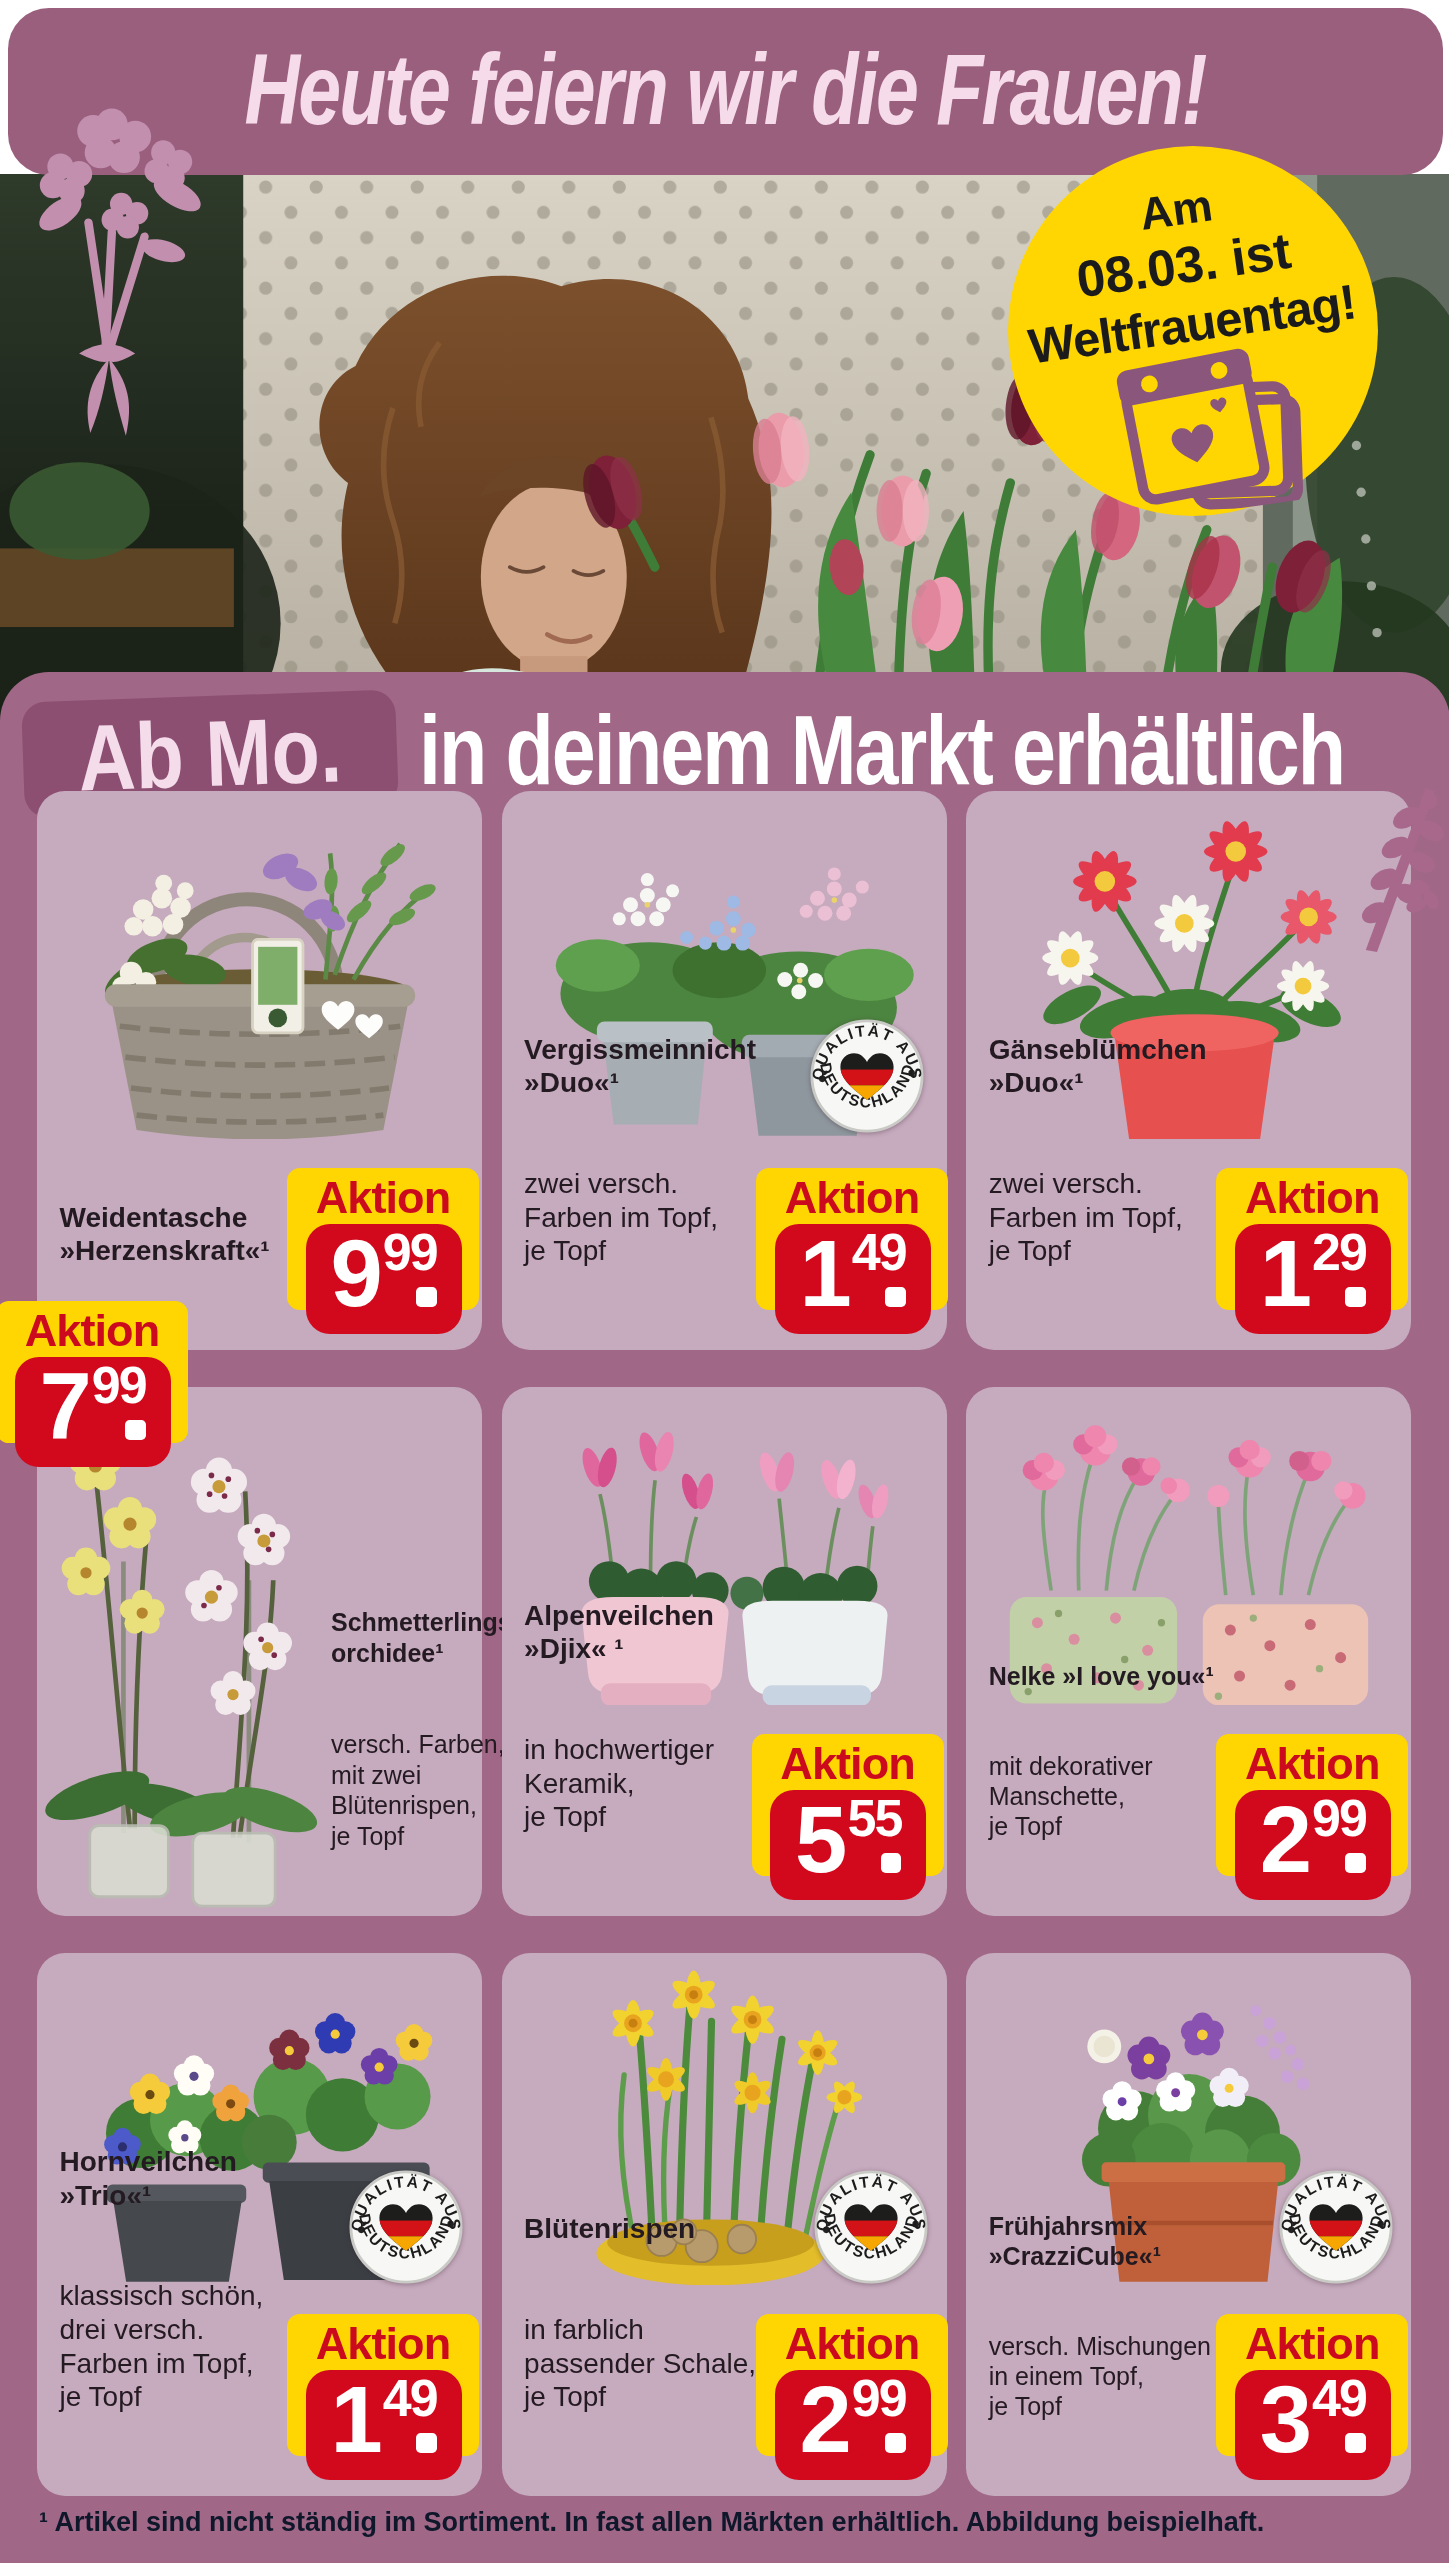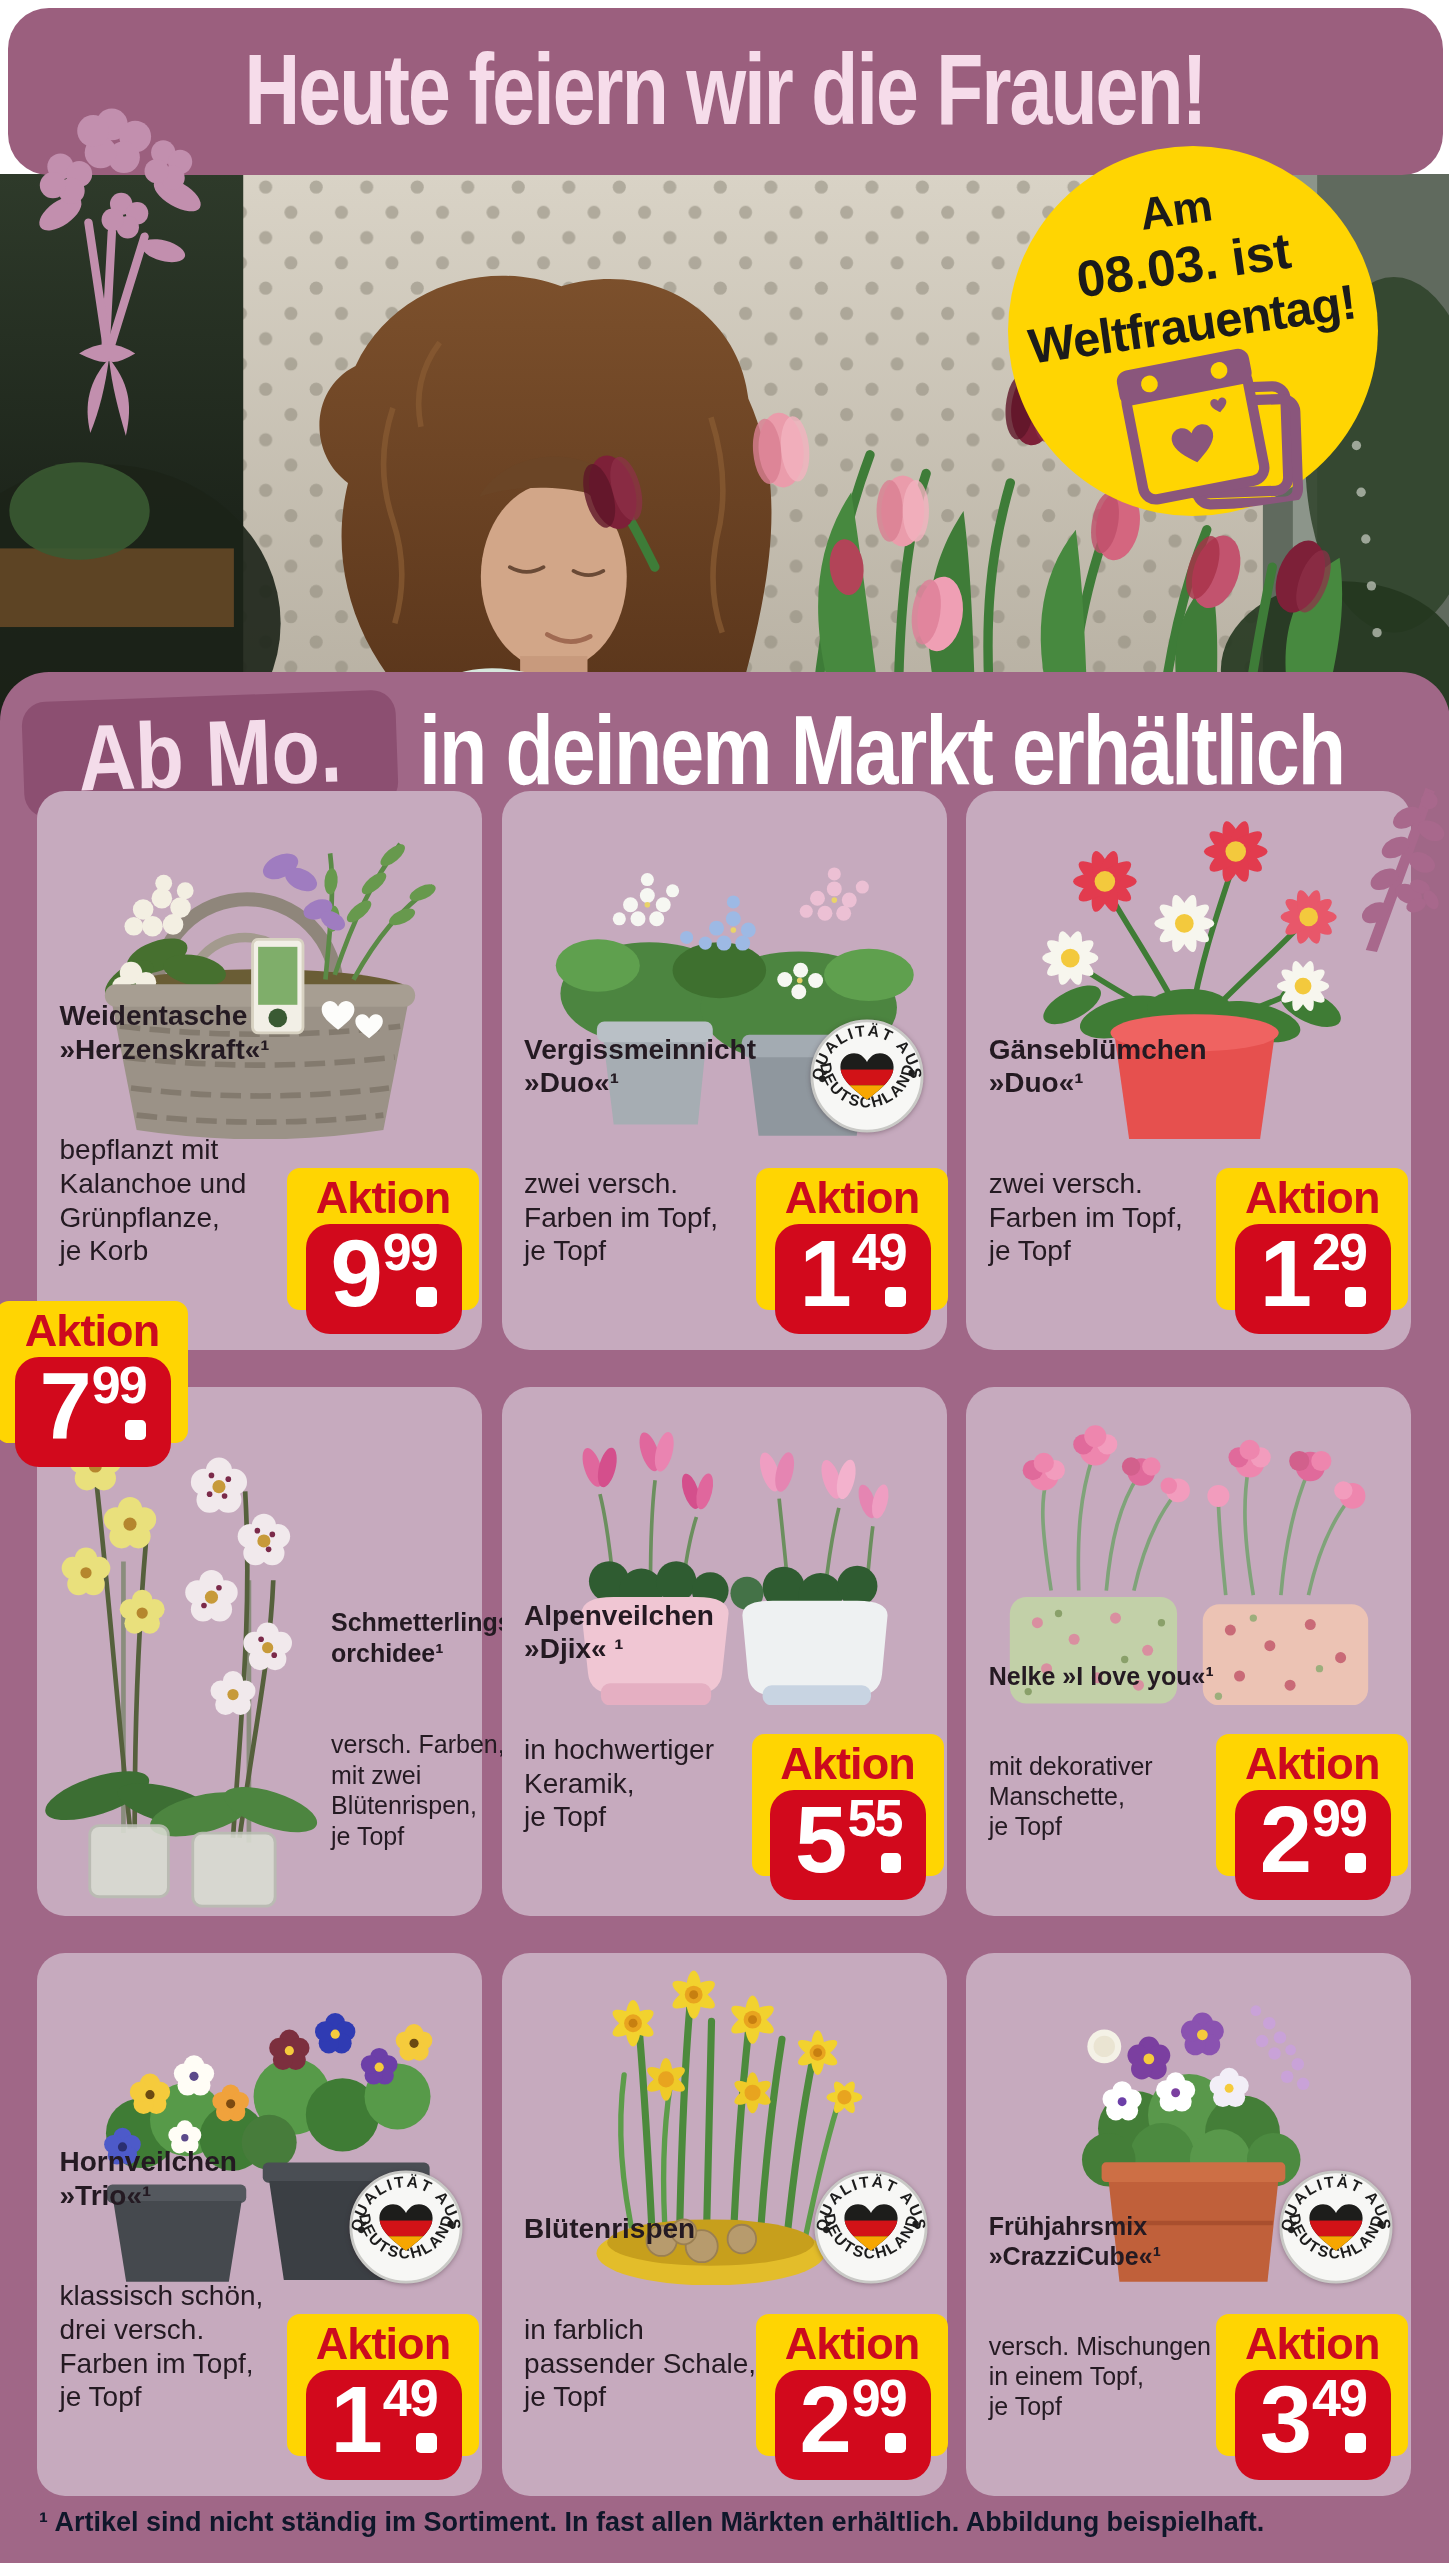"Heute feiern wir die Frauen!" .header-banner { font-style: none -> italic }
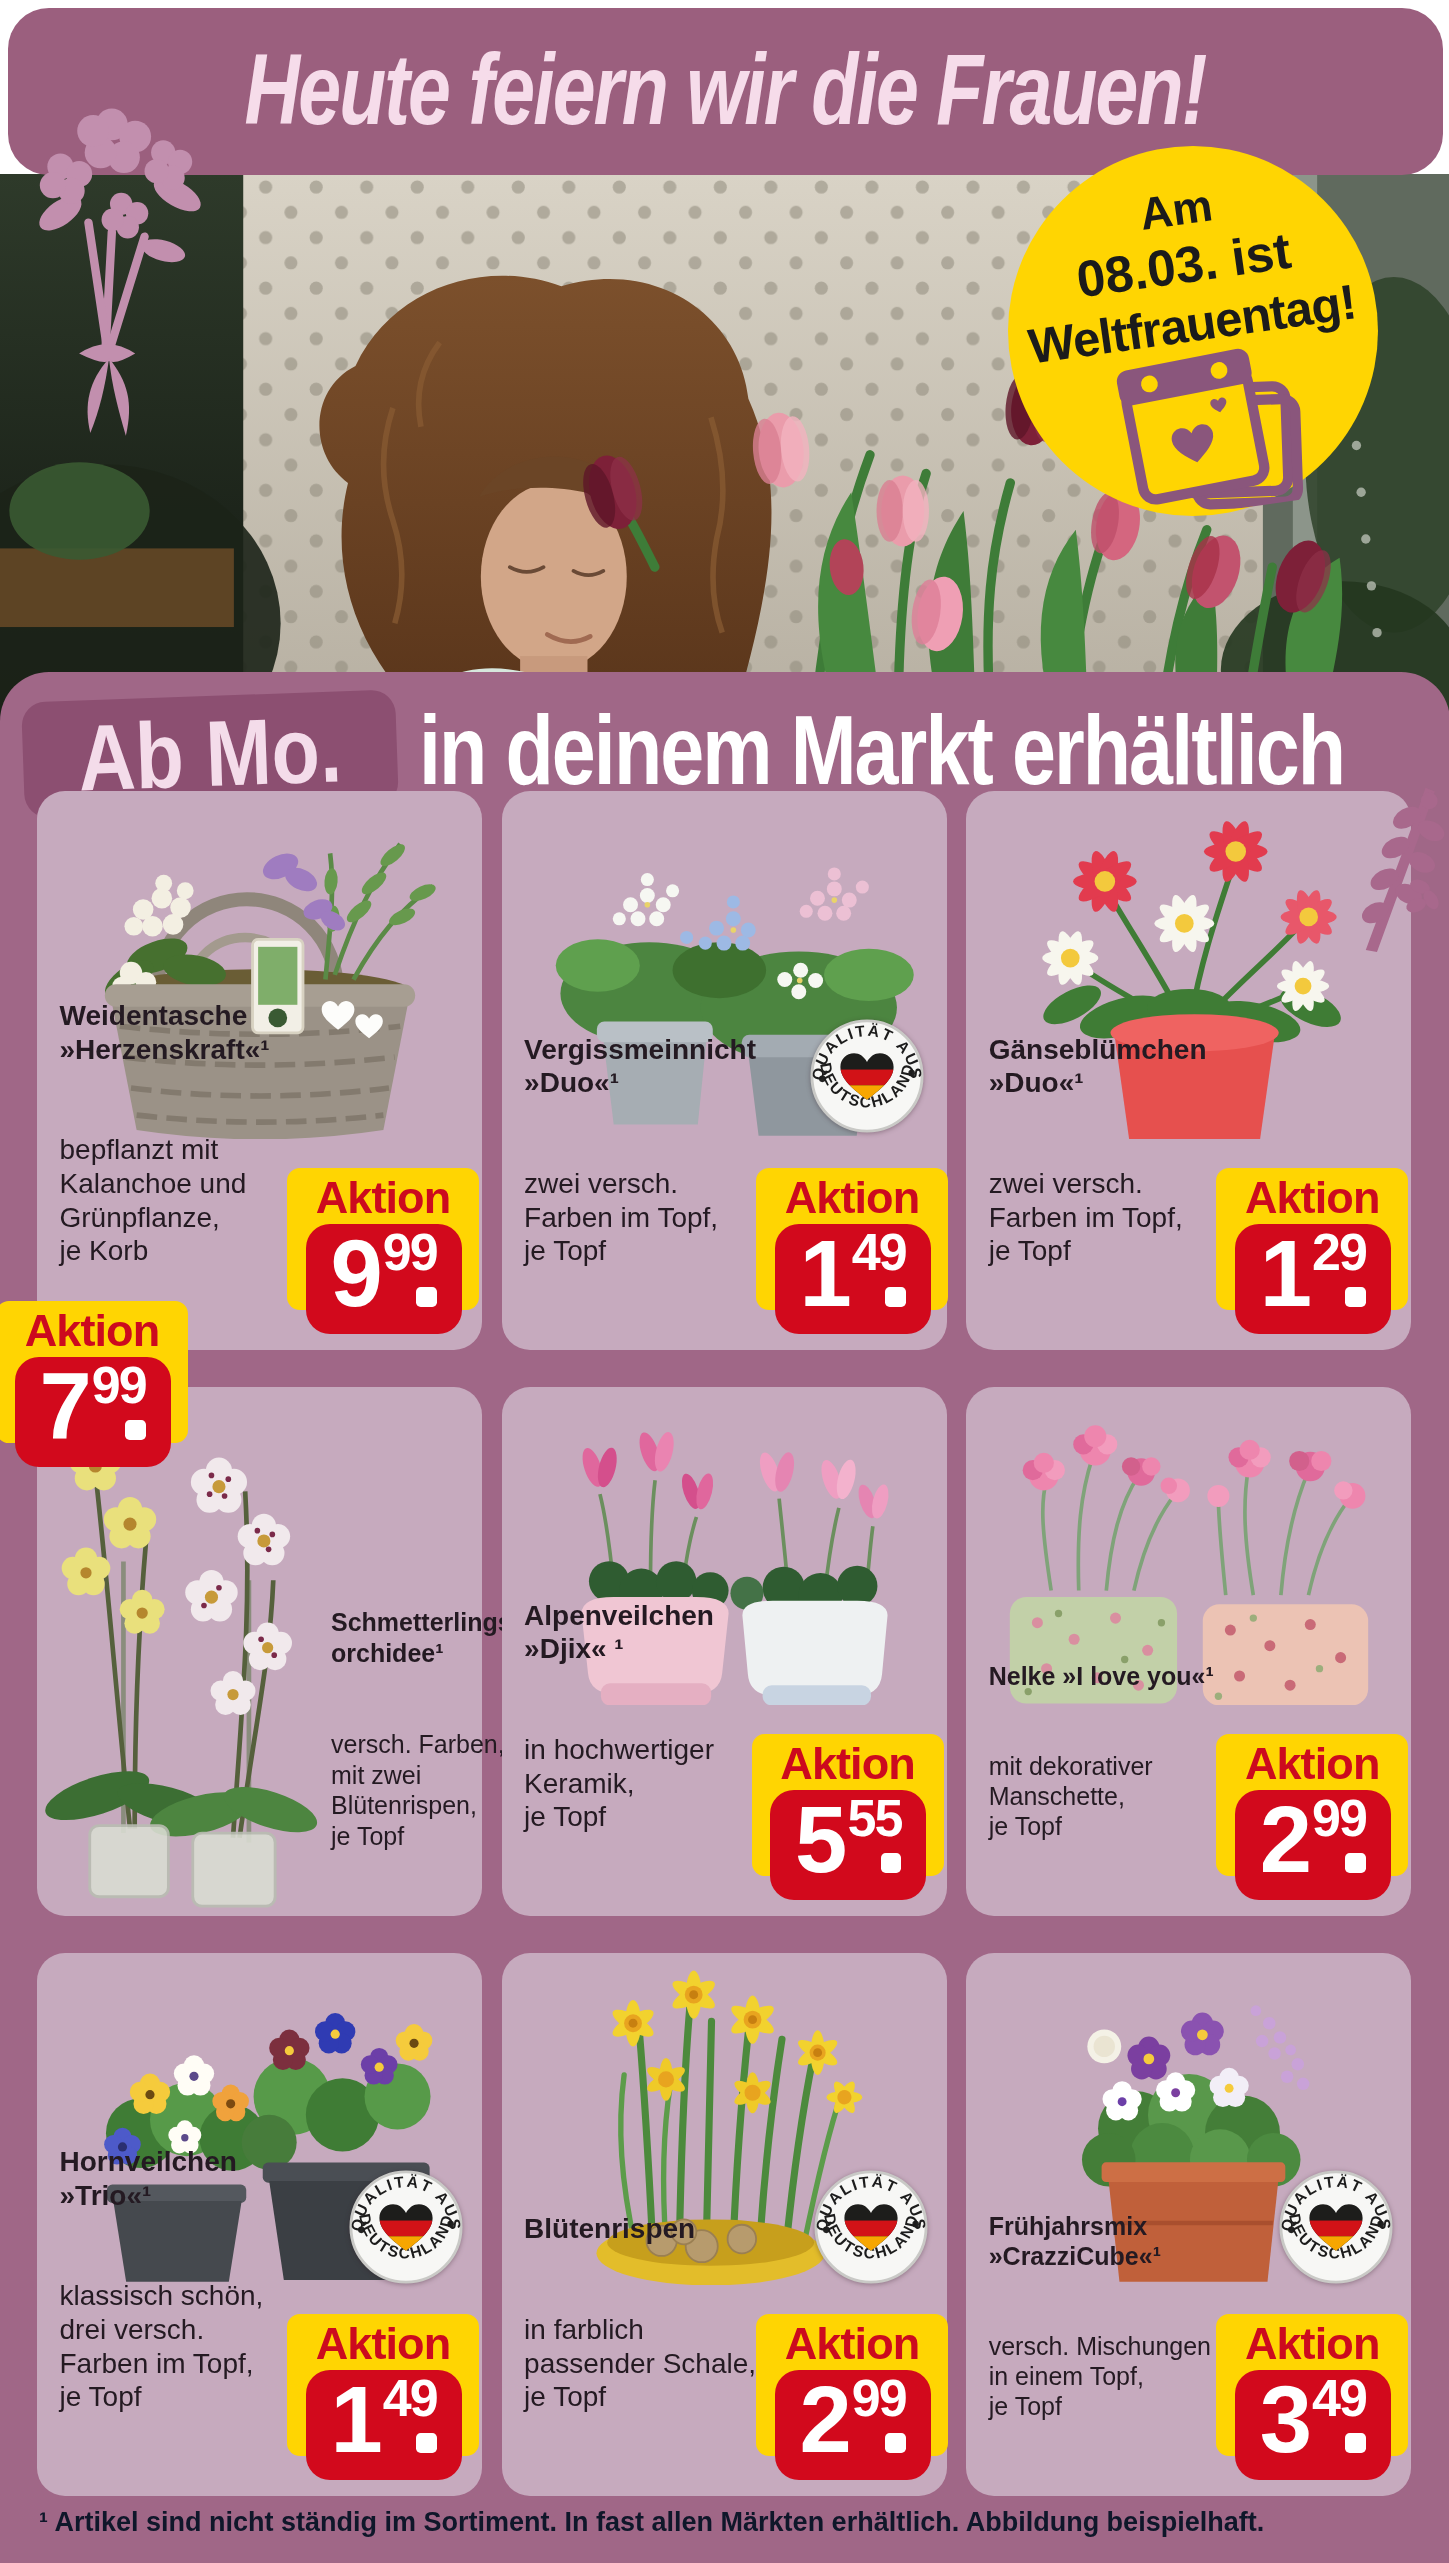"bepflanzt mit" div.product-details { html: <div>bepflanzt mit Kalanchoe und Grünpflanze, je Korb</div> -> none }
